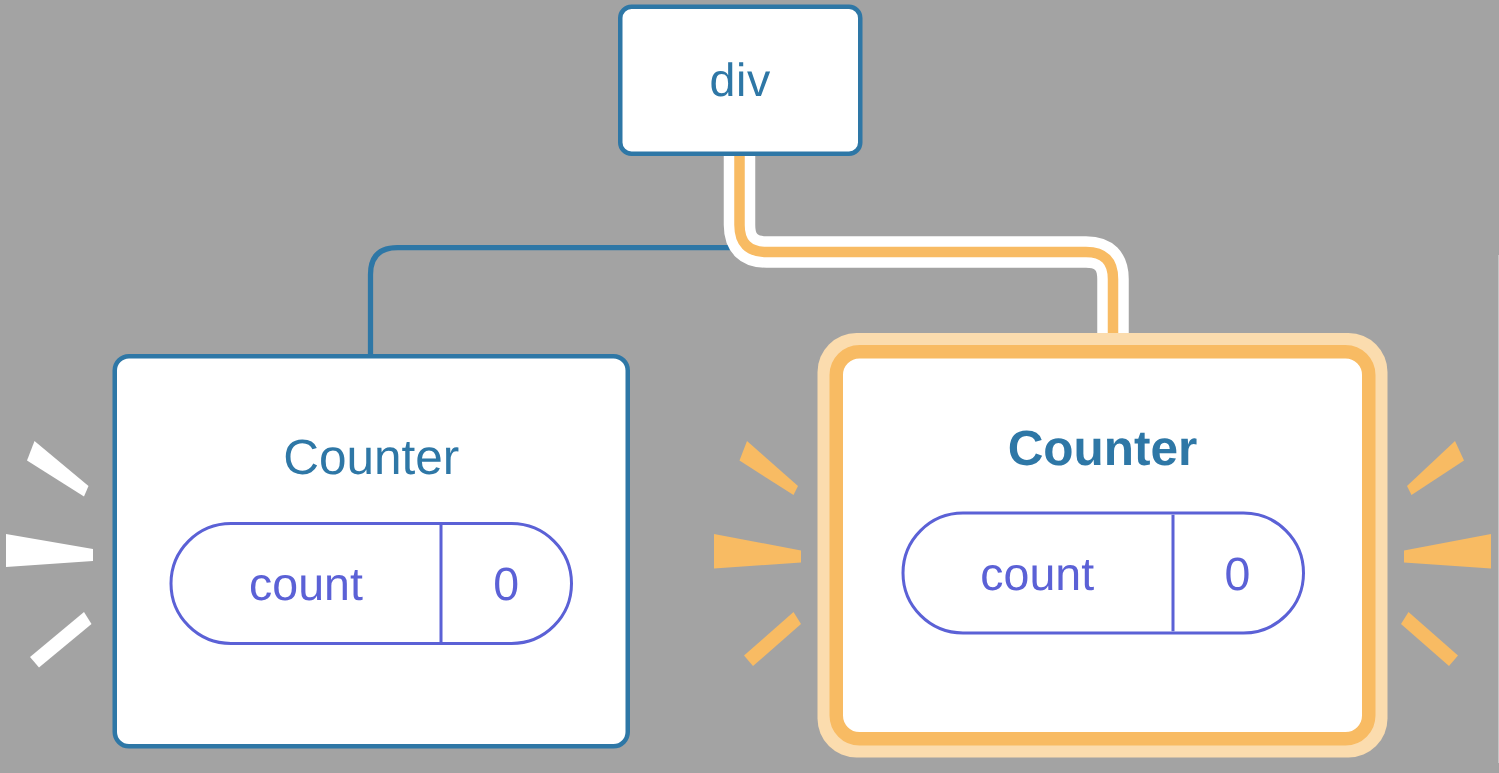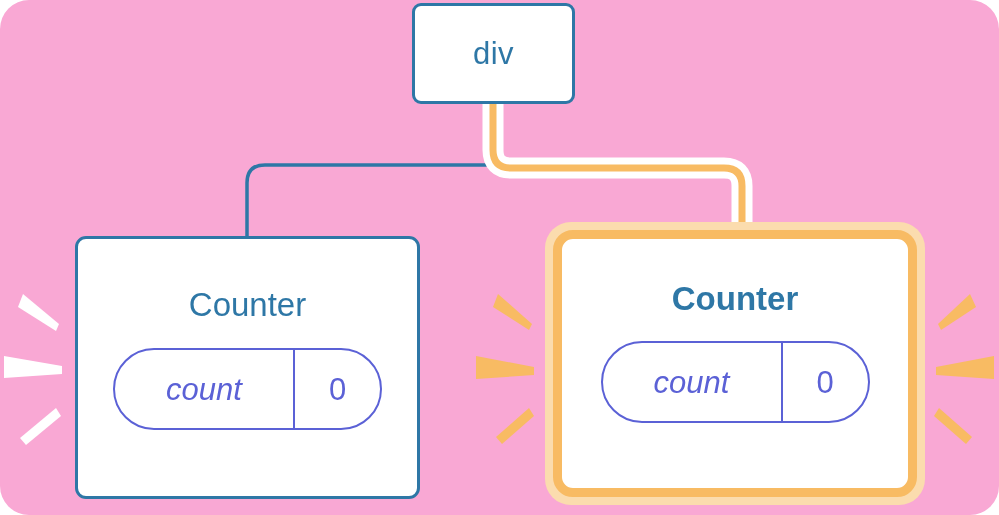"div" #stage { background: #f9a8d4 -> #a3a3a3; border-radius: 29px -> none }
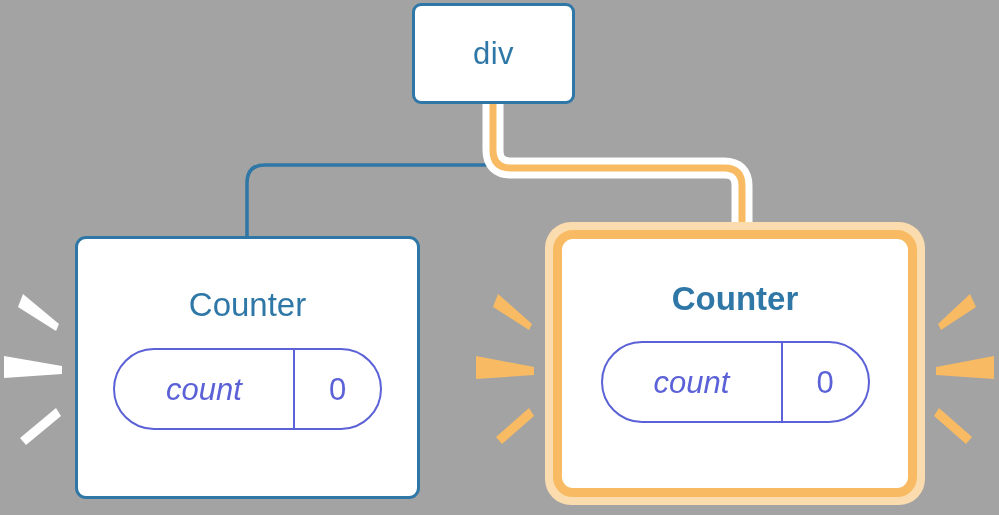"count" .pill-key { font-style: italic -> none }
